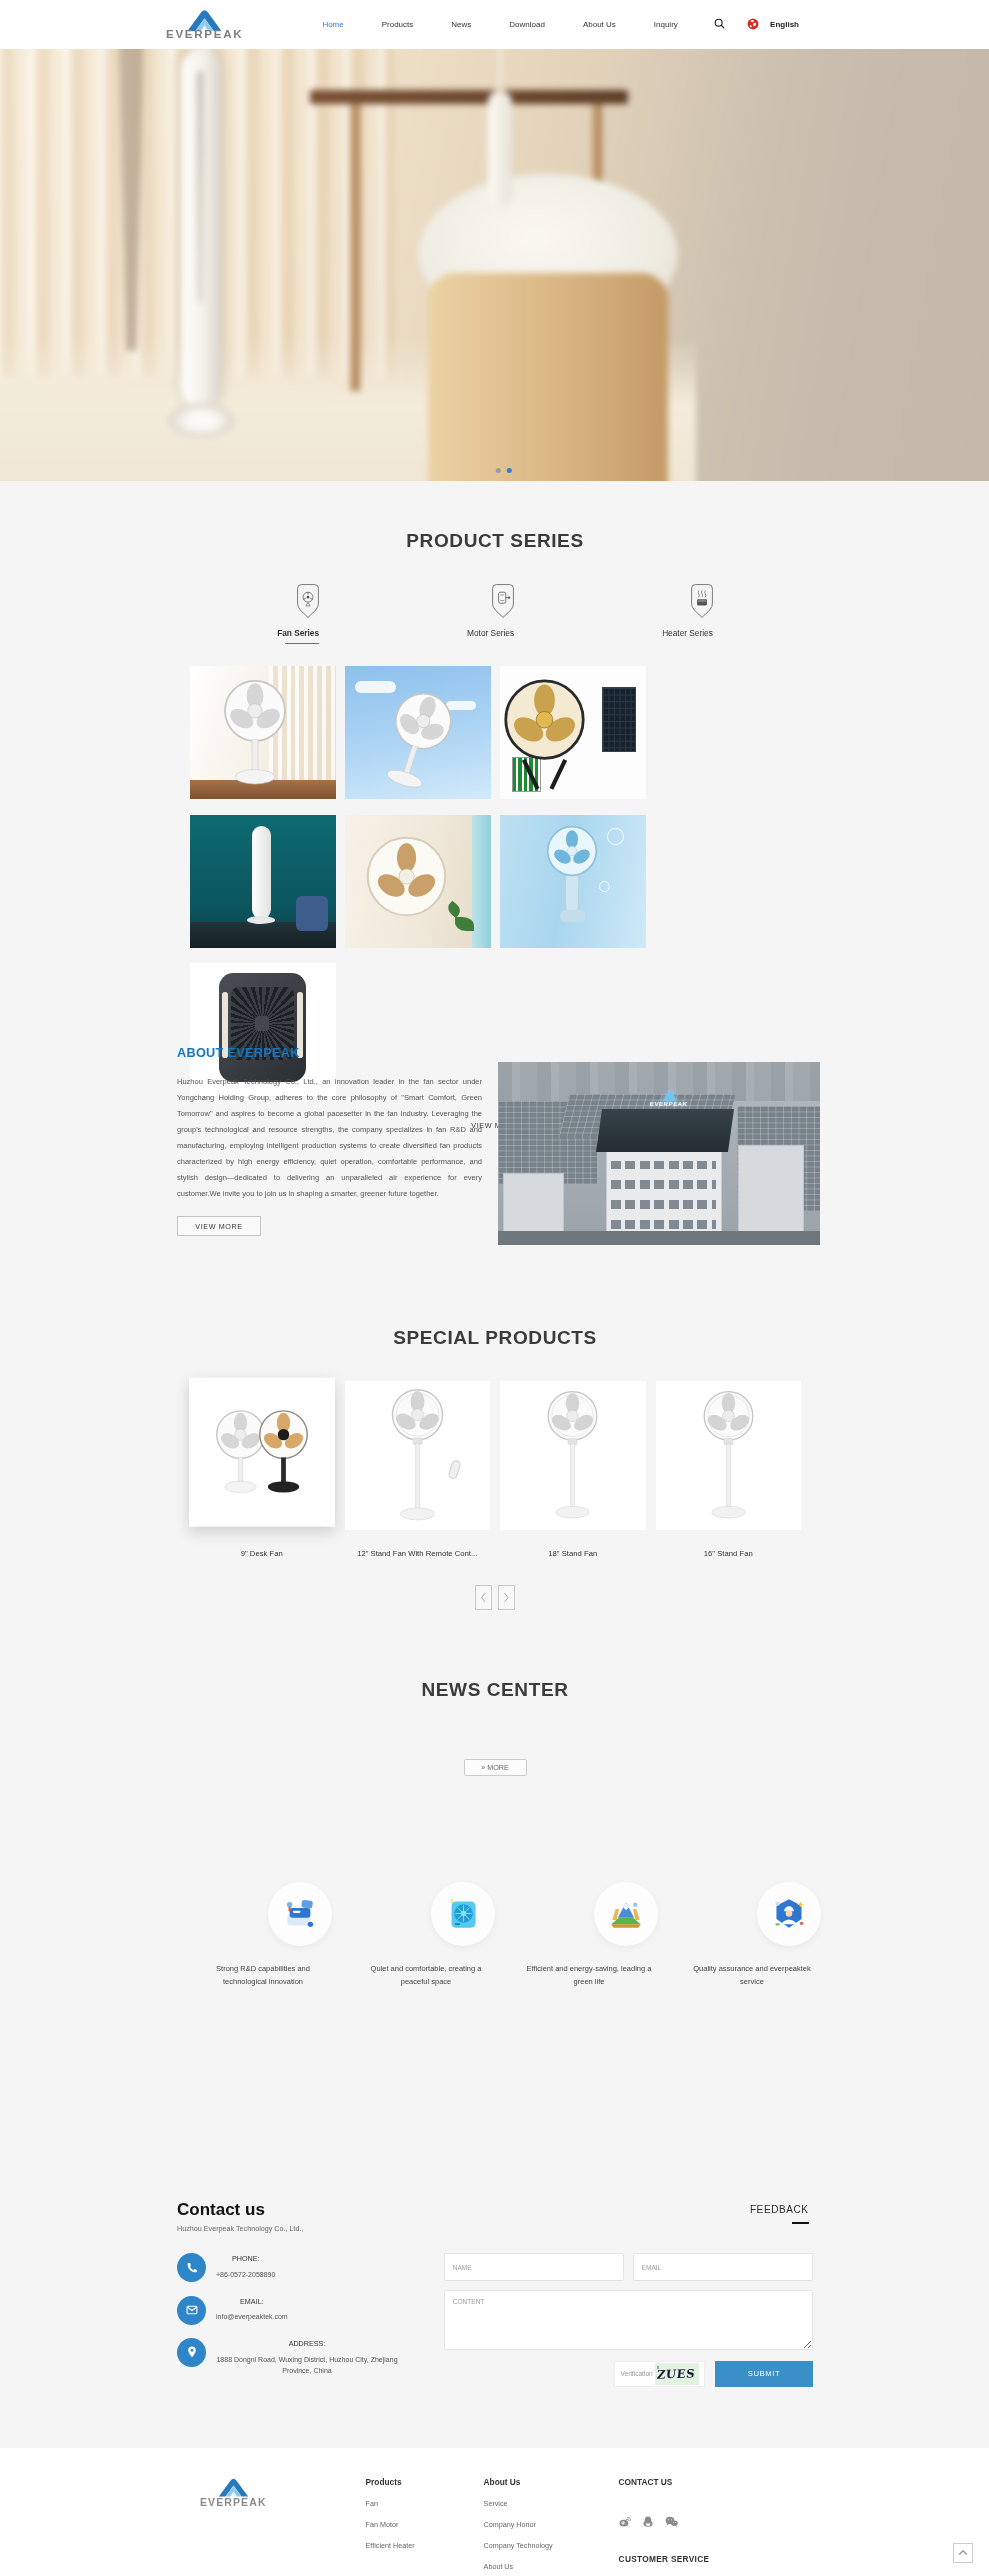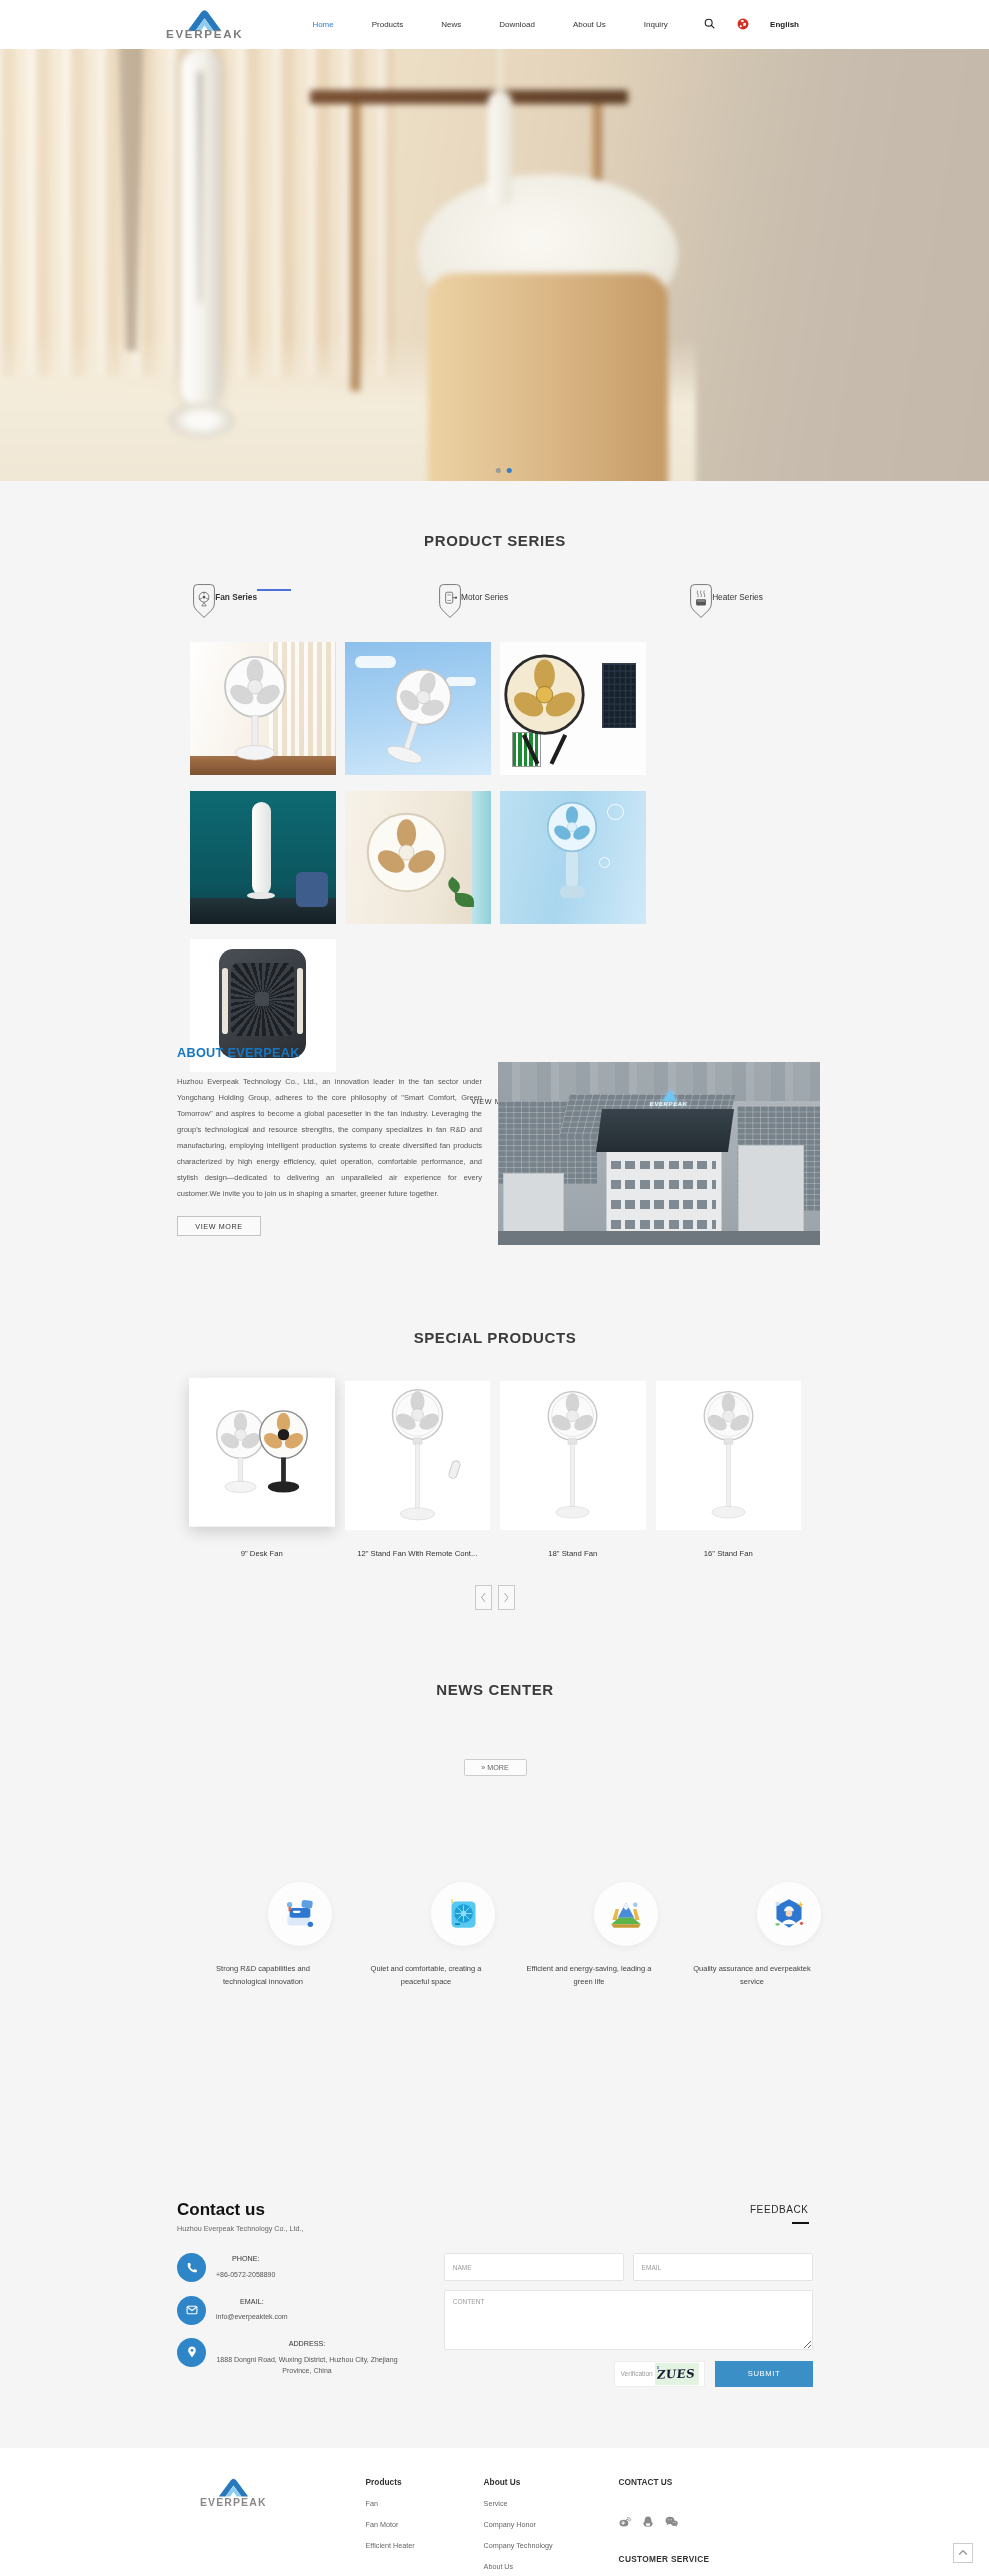"English" .lang { gap: 21px -> 11px }
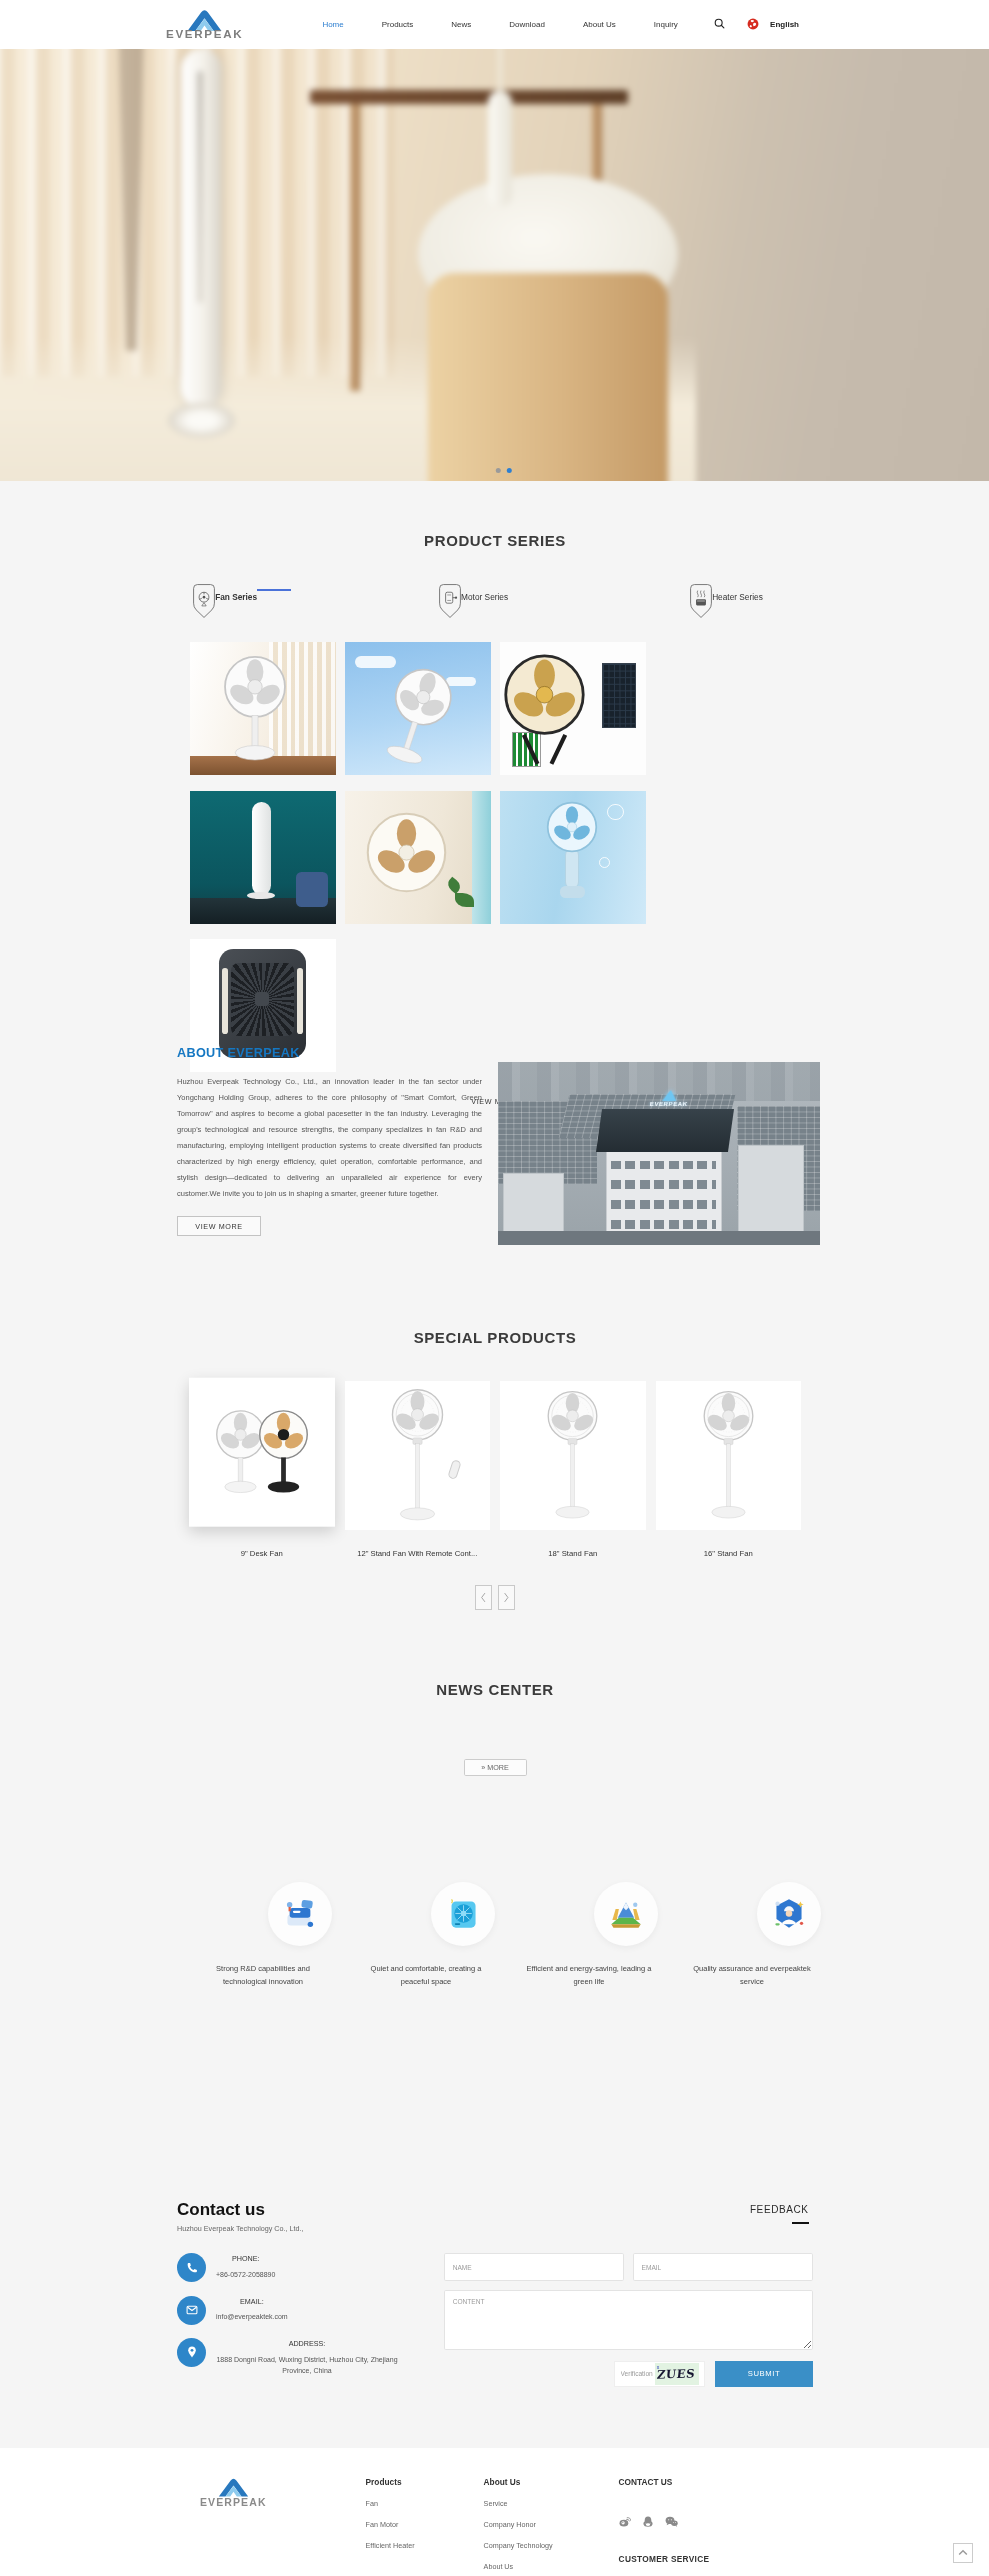"PRODUCT SERIES" .sec-title { font-size: 15px -> 19px }
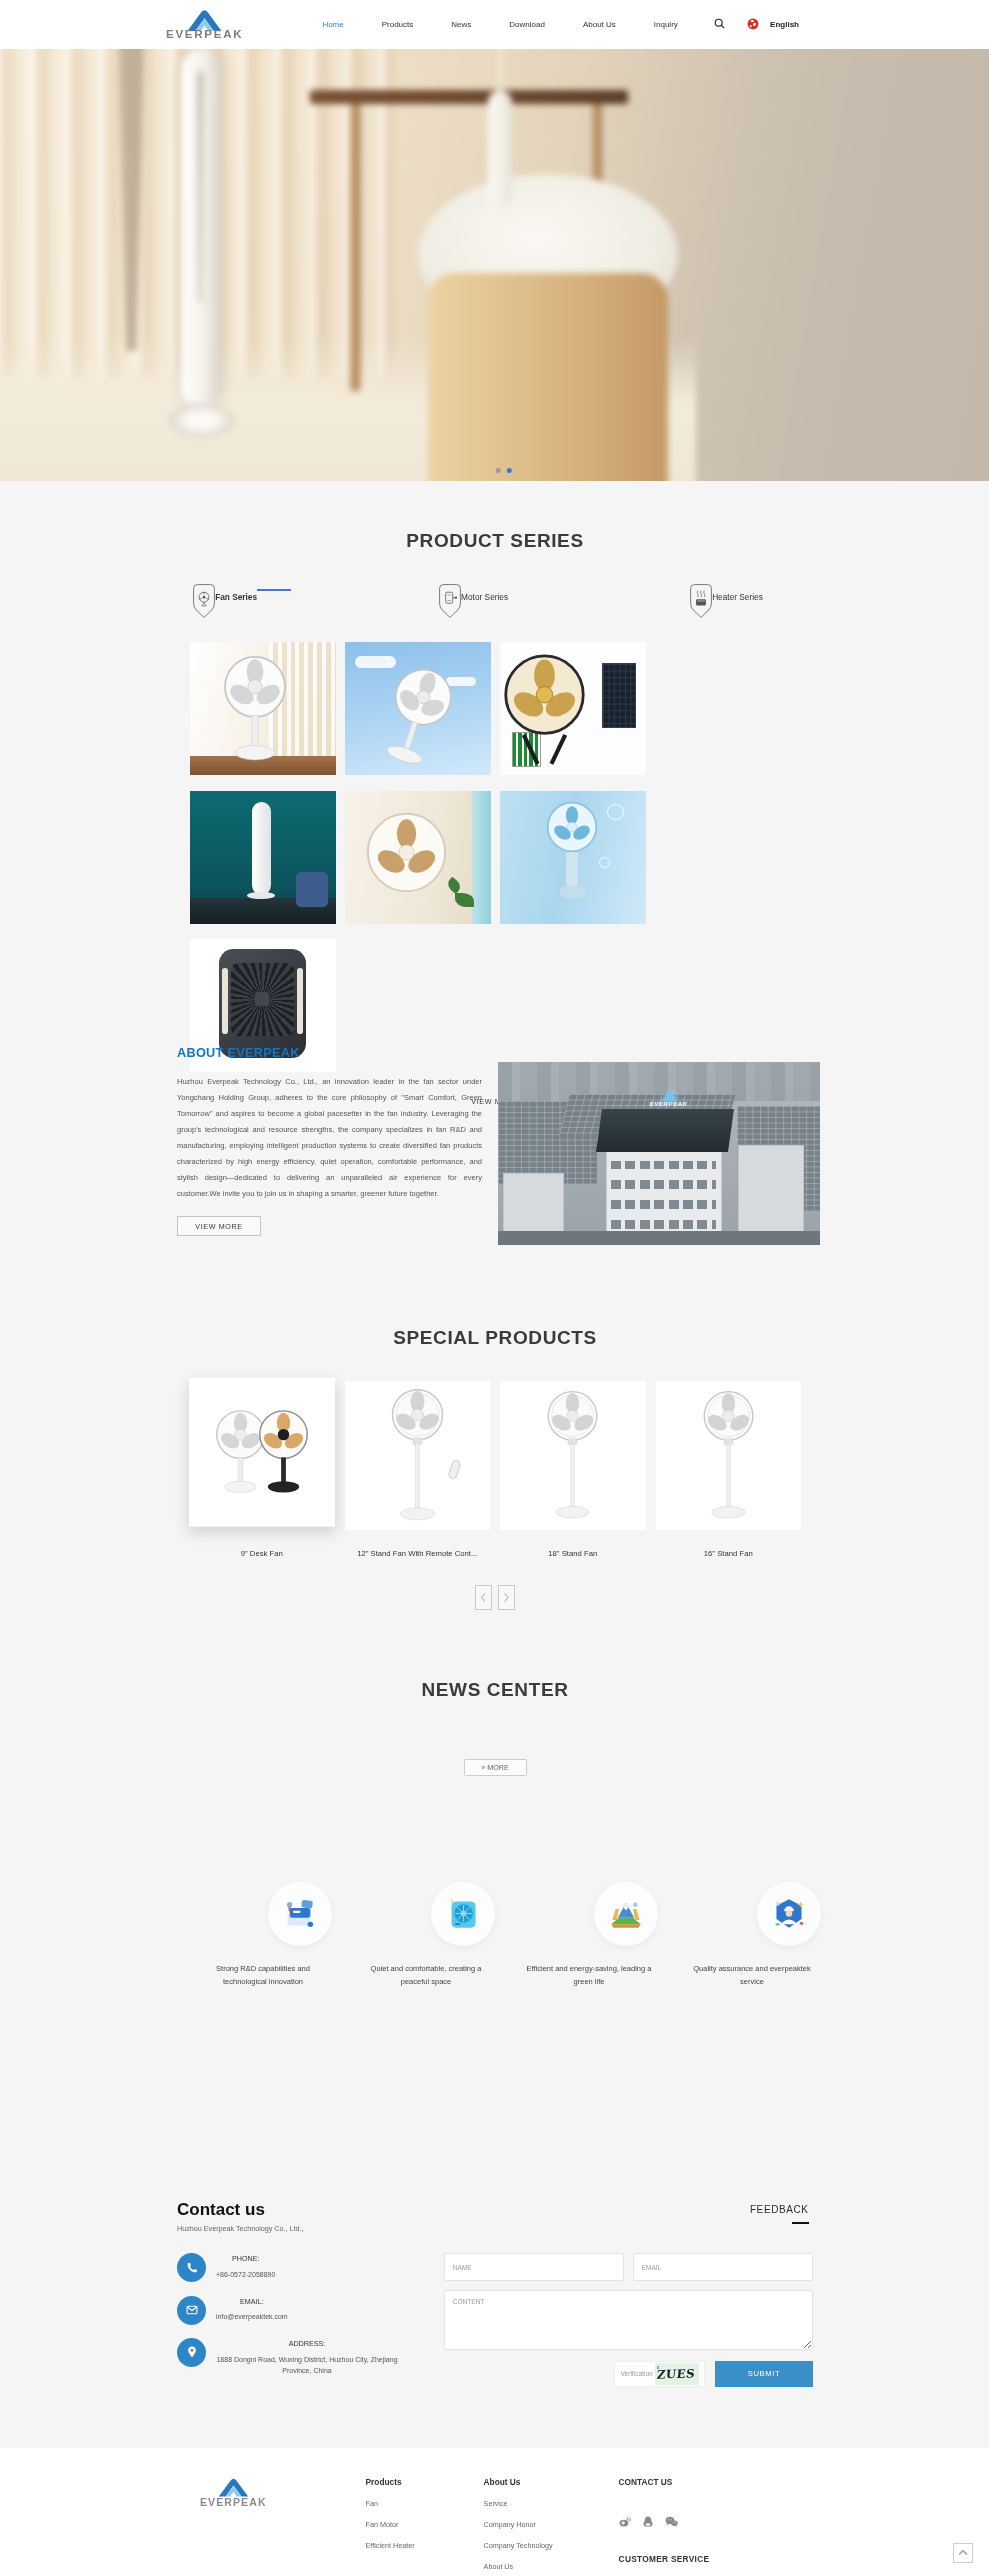"Fan Series" .cat { align-items: flex-start -> flex-end; flex-direction: row -> column }
